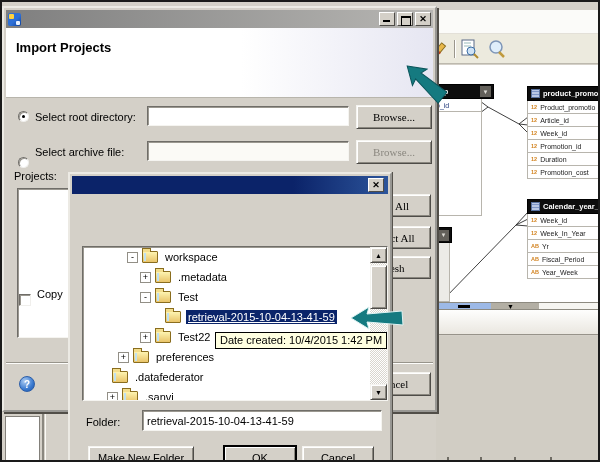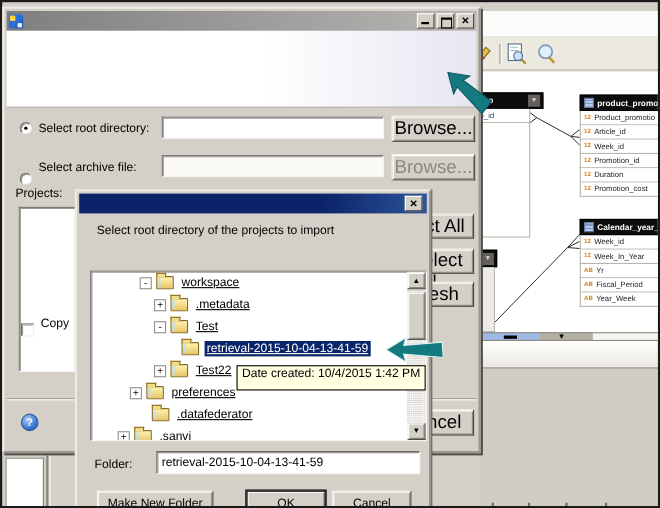"Import Projects" div.idlg-htitle { html: none -> <div>Import Projects</div> }
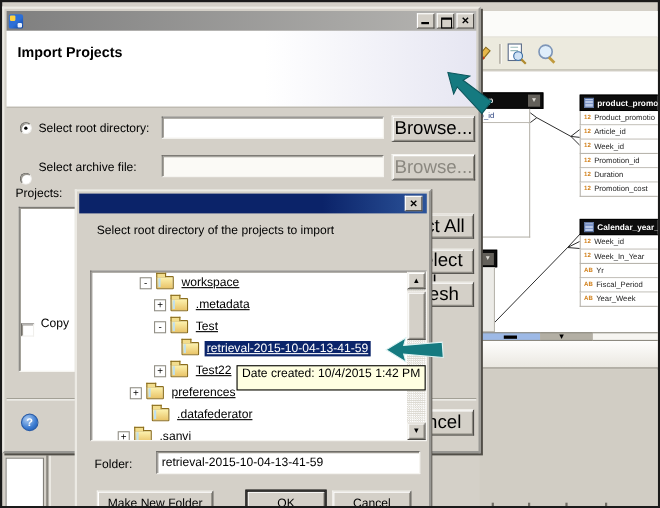"Browse..." .btn { font-family: none -> Liberation Serif, serif; font-size: 17px -> 11px }
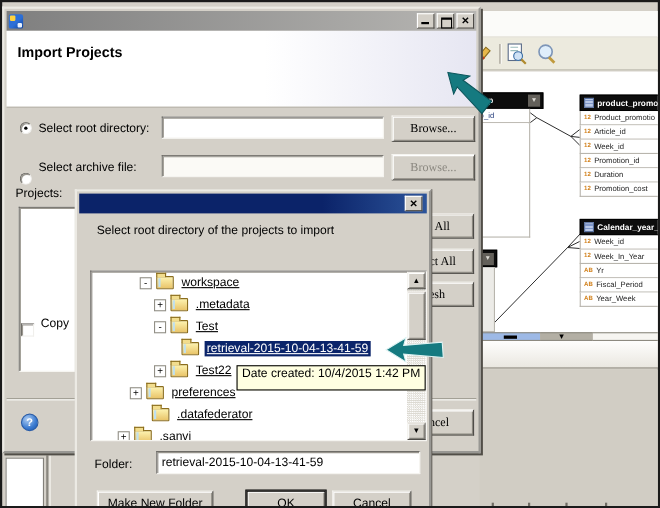"Select root directory of the" div.bdlg-instruction { html: <div>Select root directory of the projects to import</div> -> none }
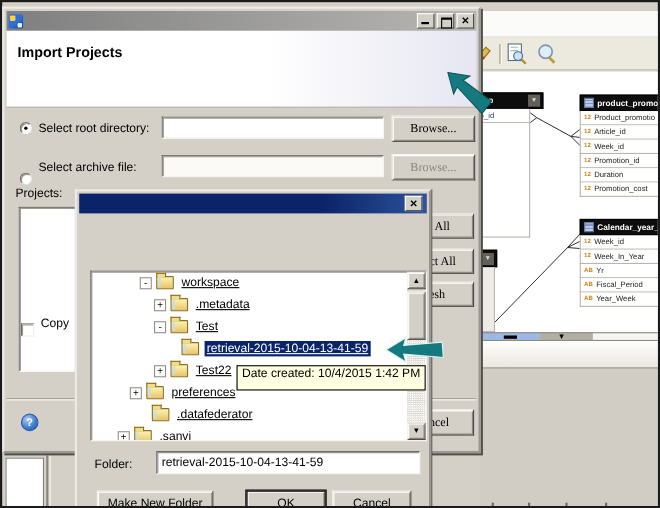"workspace" .tree-label { text-decoration: underline -> none }
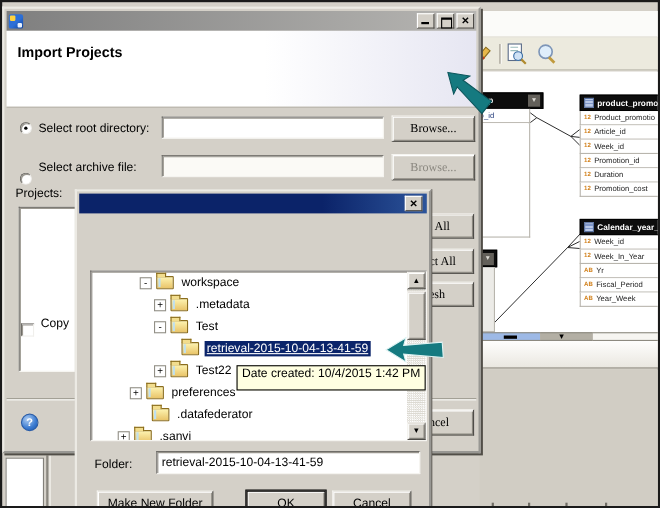"Date created: 10/4/2015 1:42 PM" .tooltip { height: 23px -> 17px }
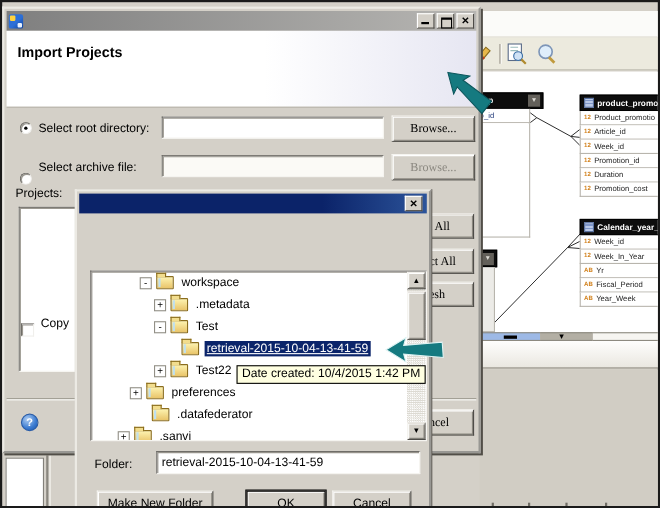".datafederator" div.tree-row { padding-left: 40px -> 14px }
